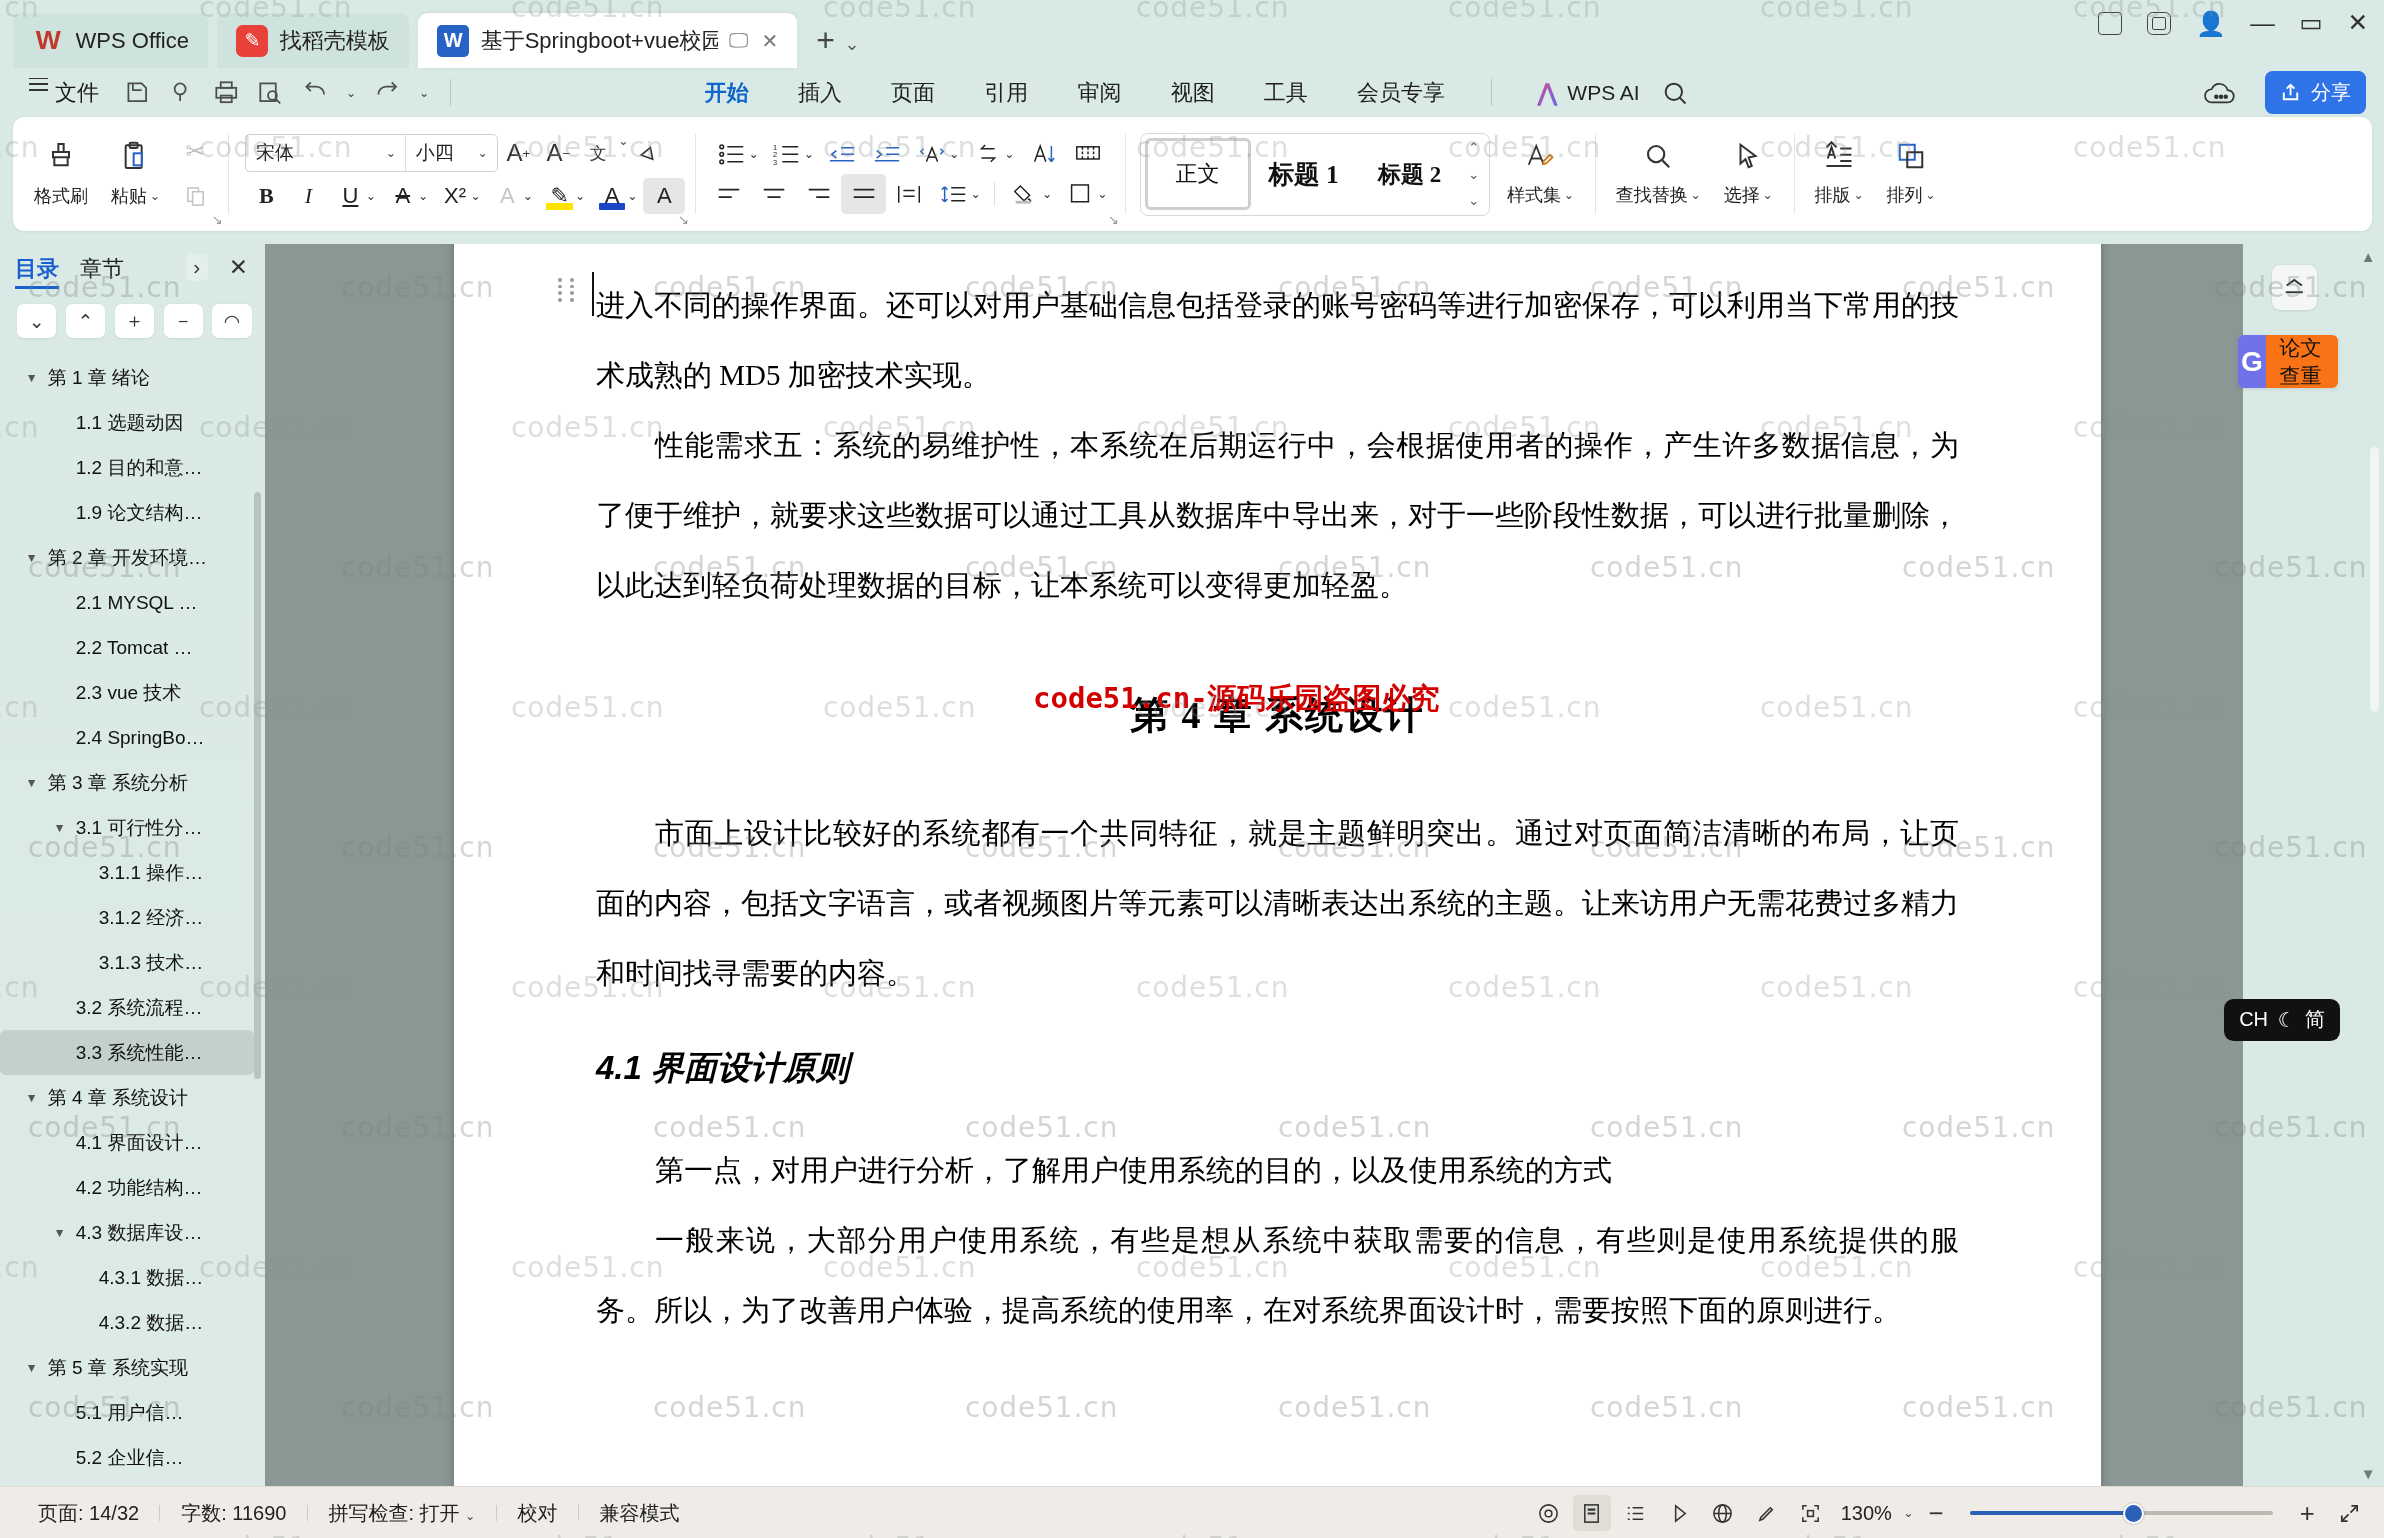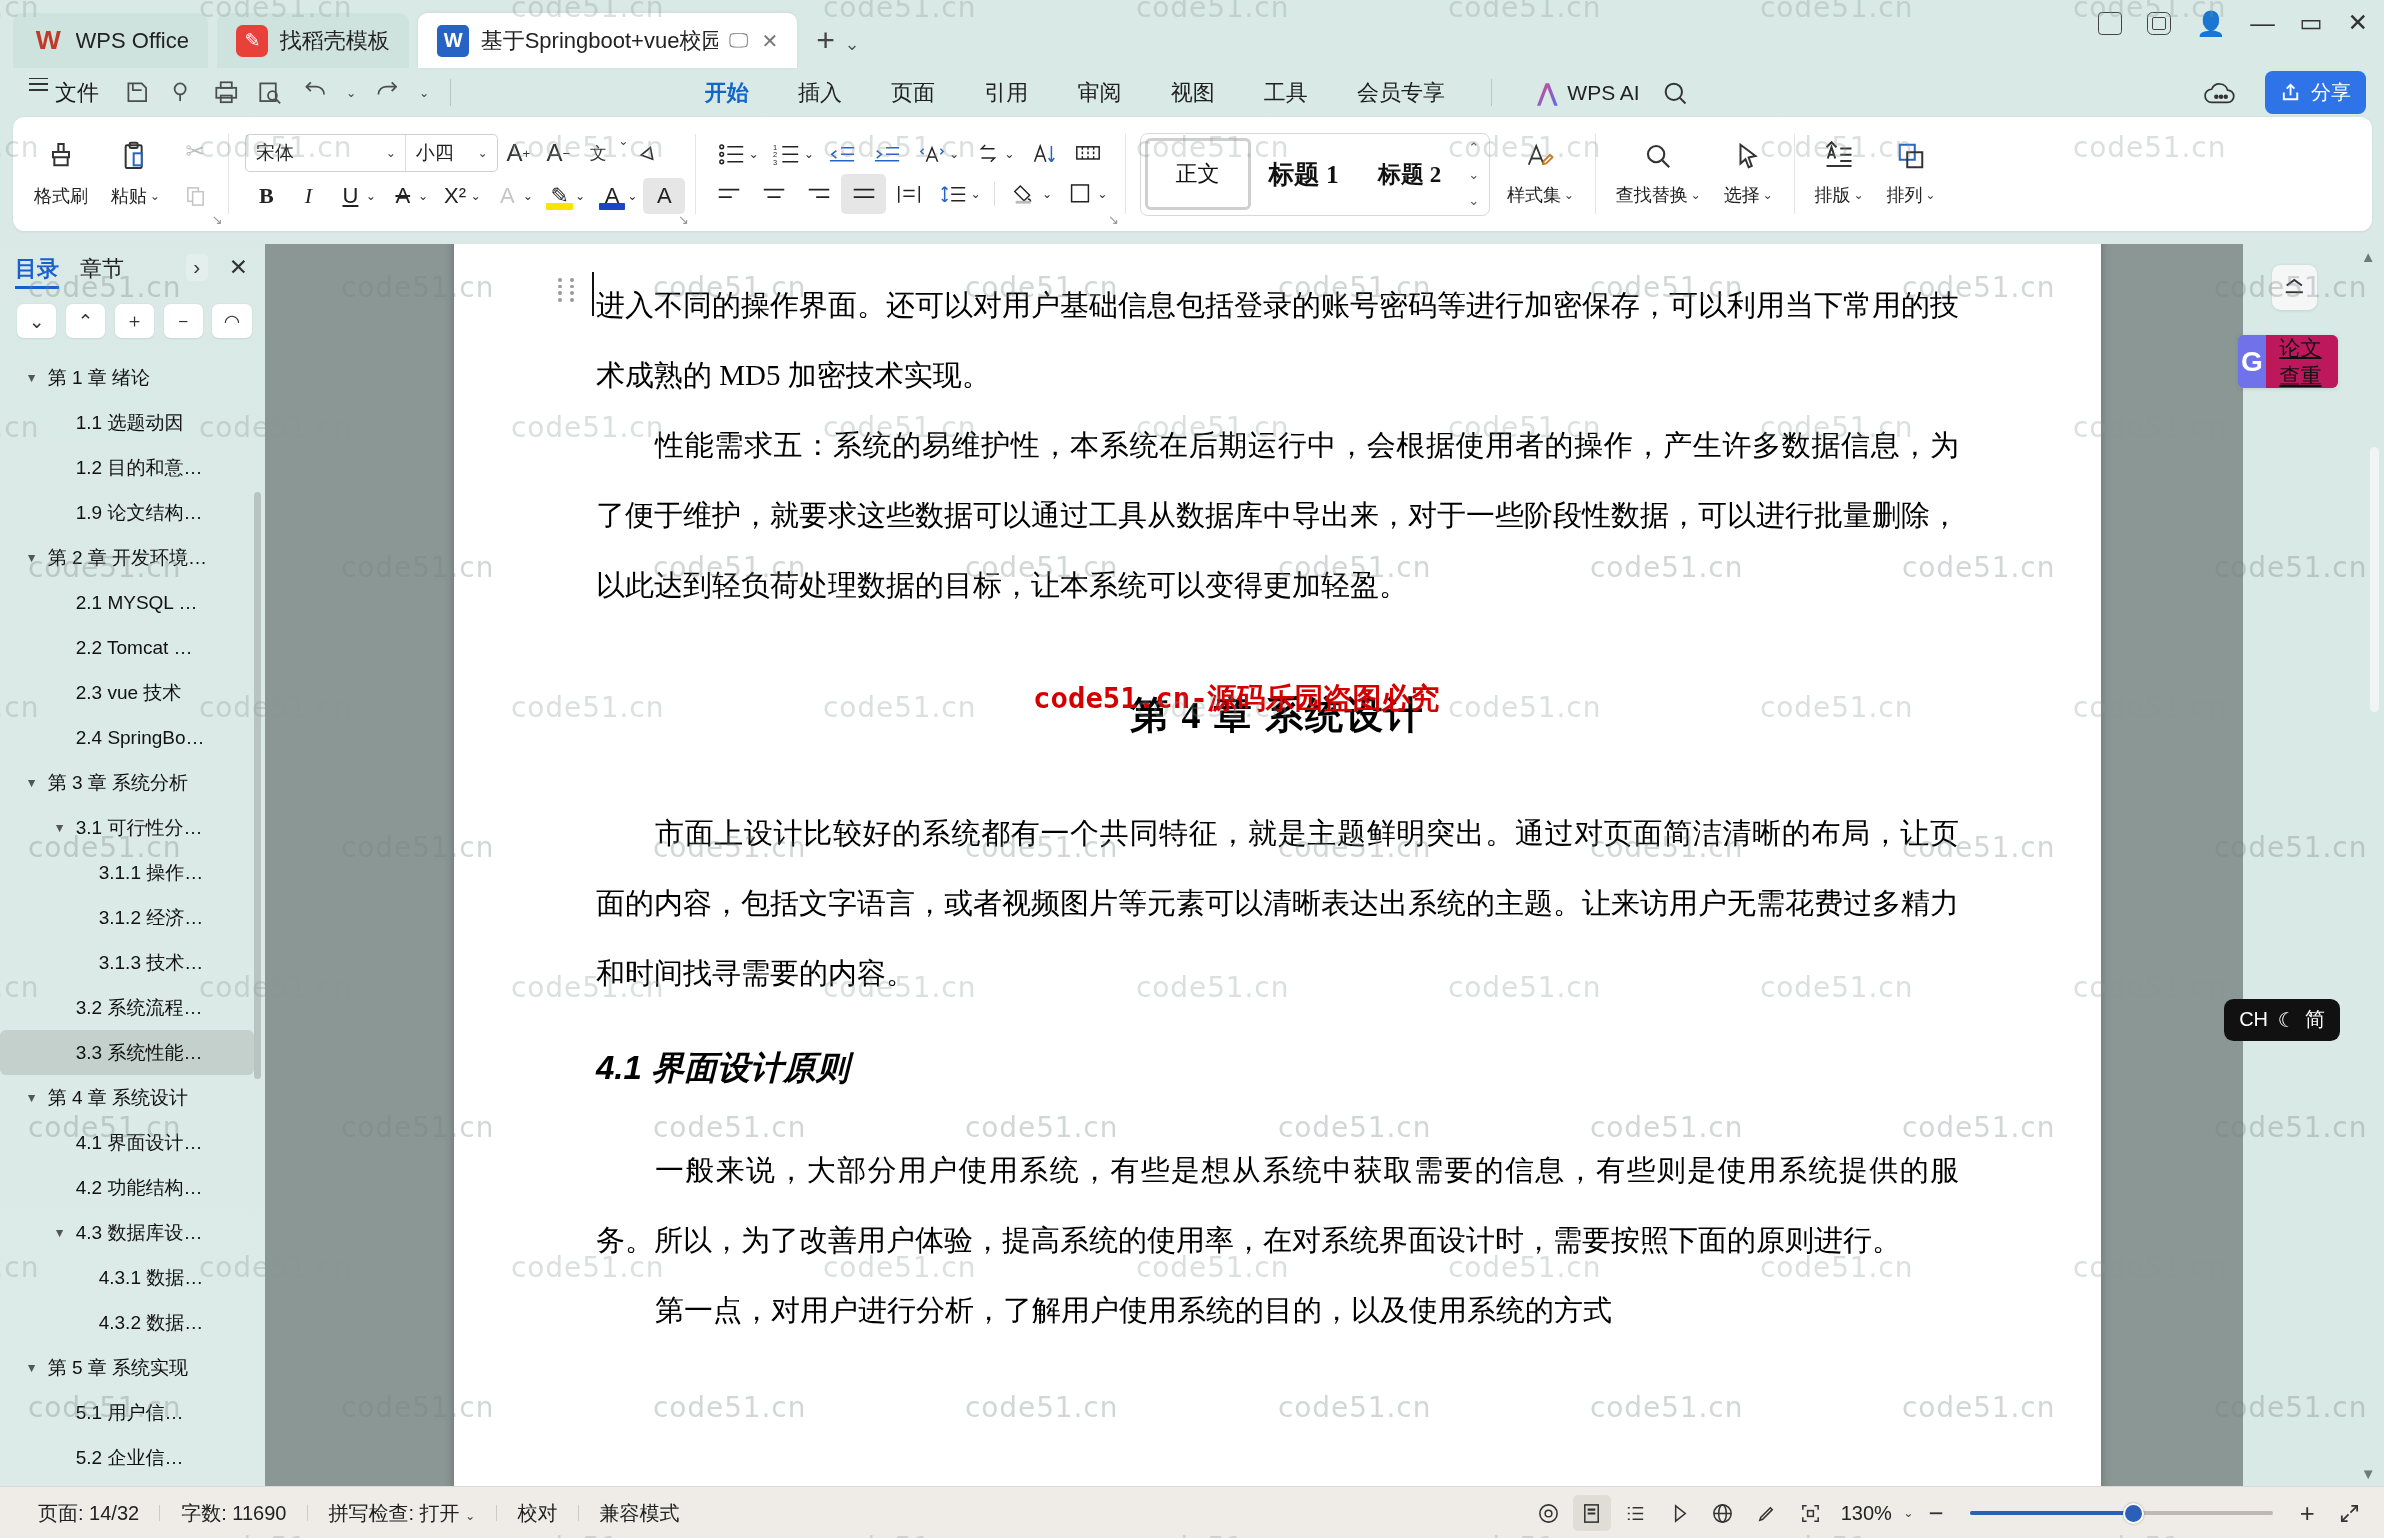"论文查重" .rail-card .clbl { background: #be185d -> #f97316; text-decoration: underline -> none }
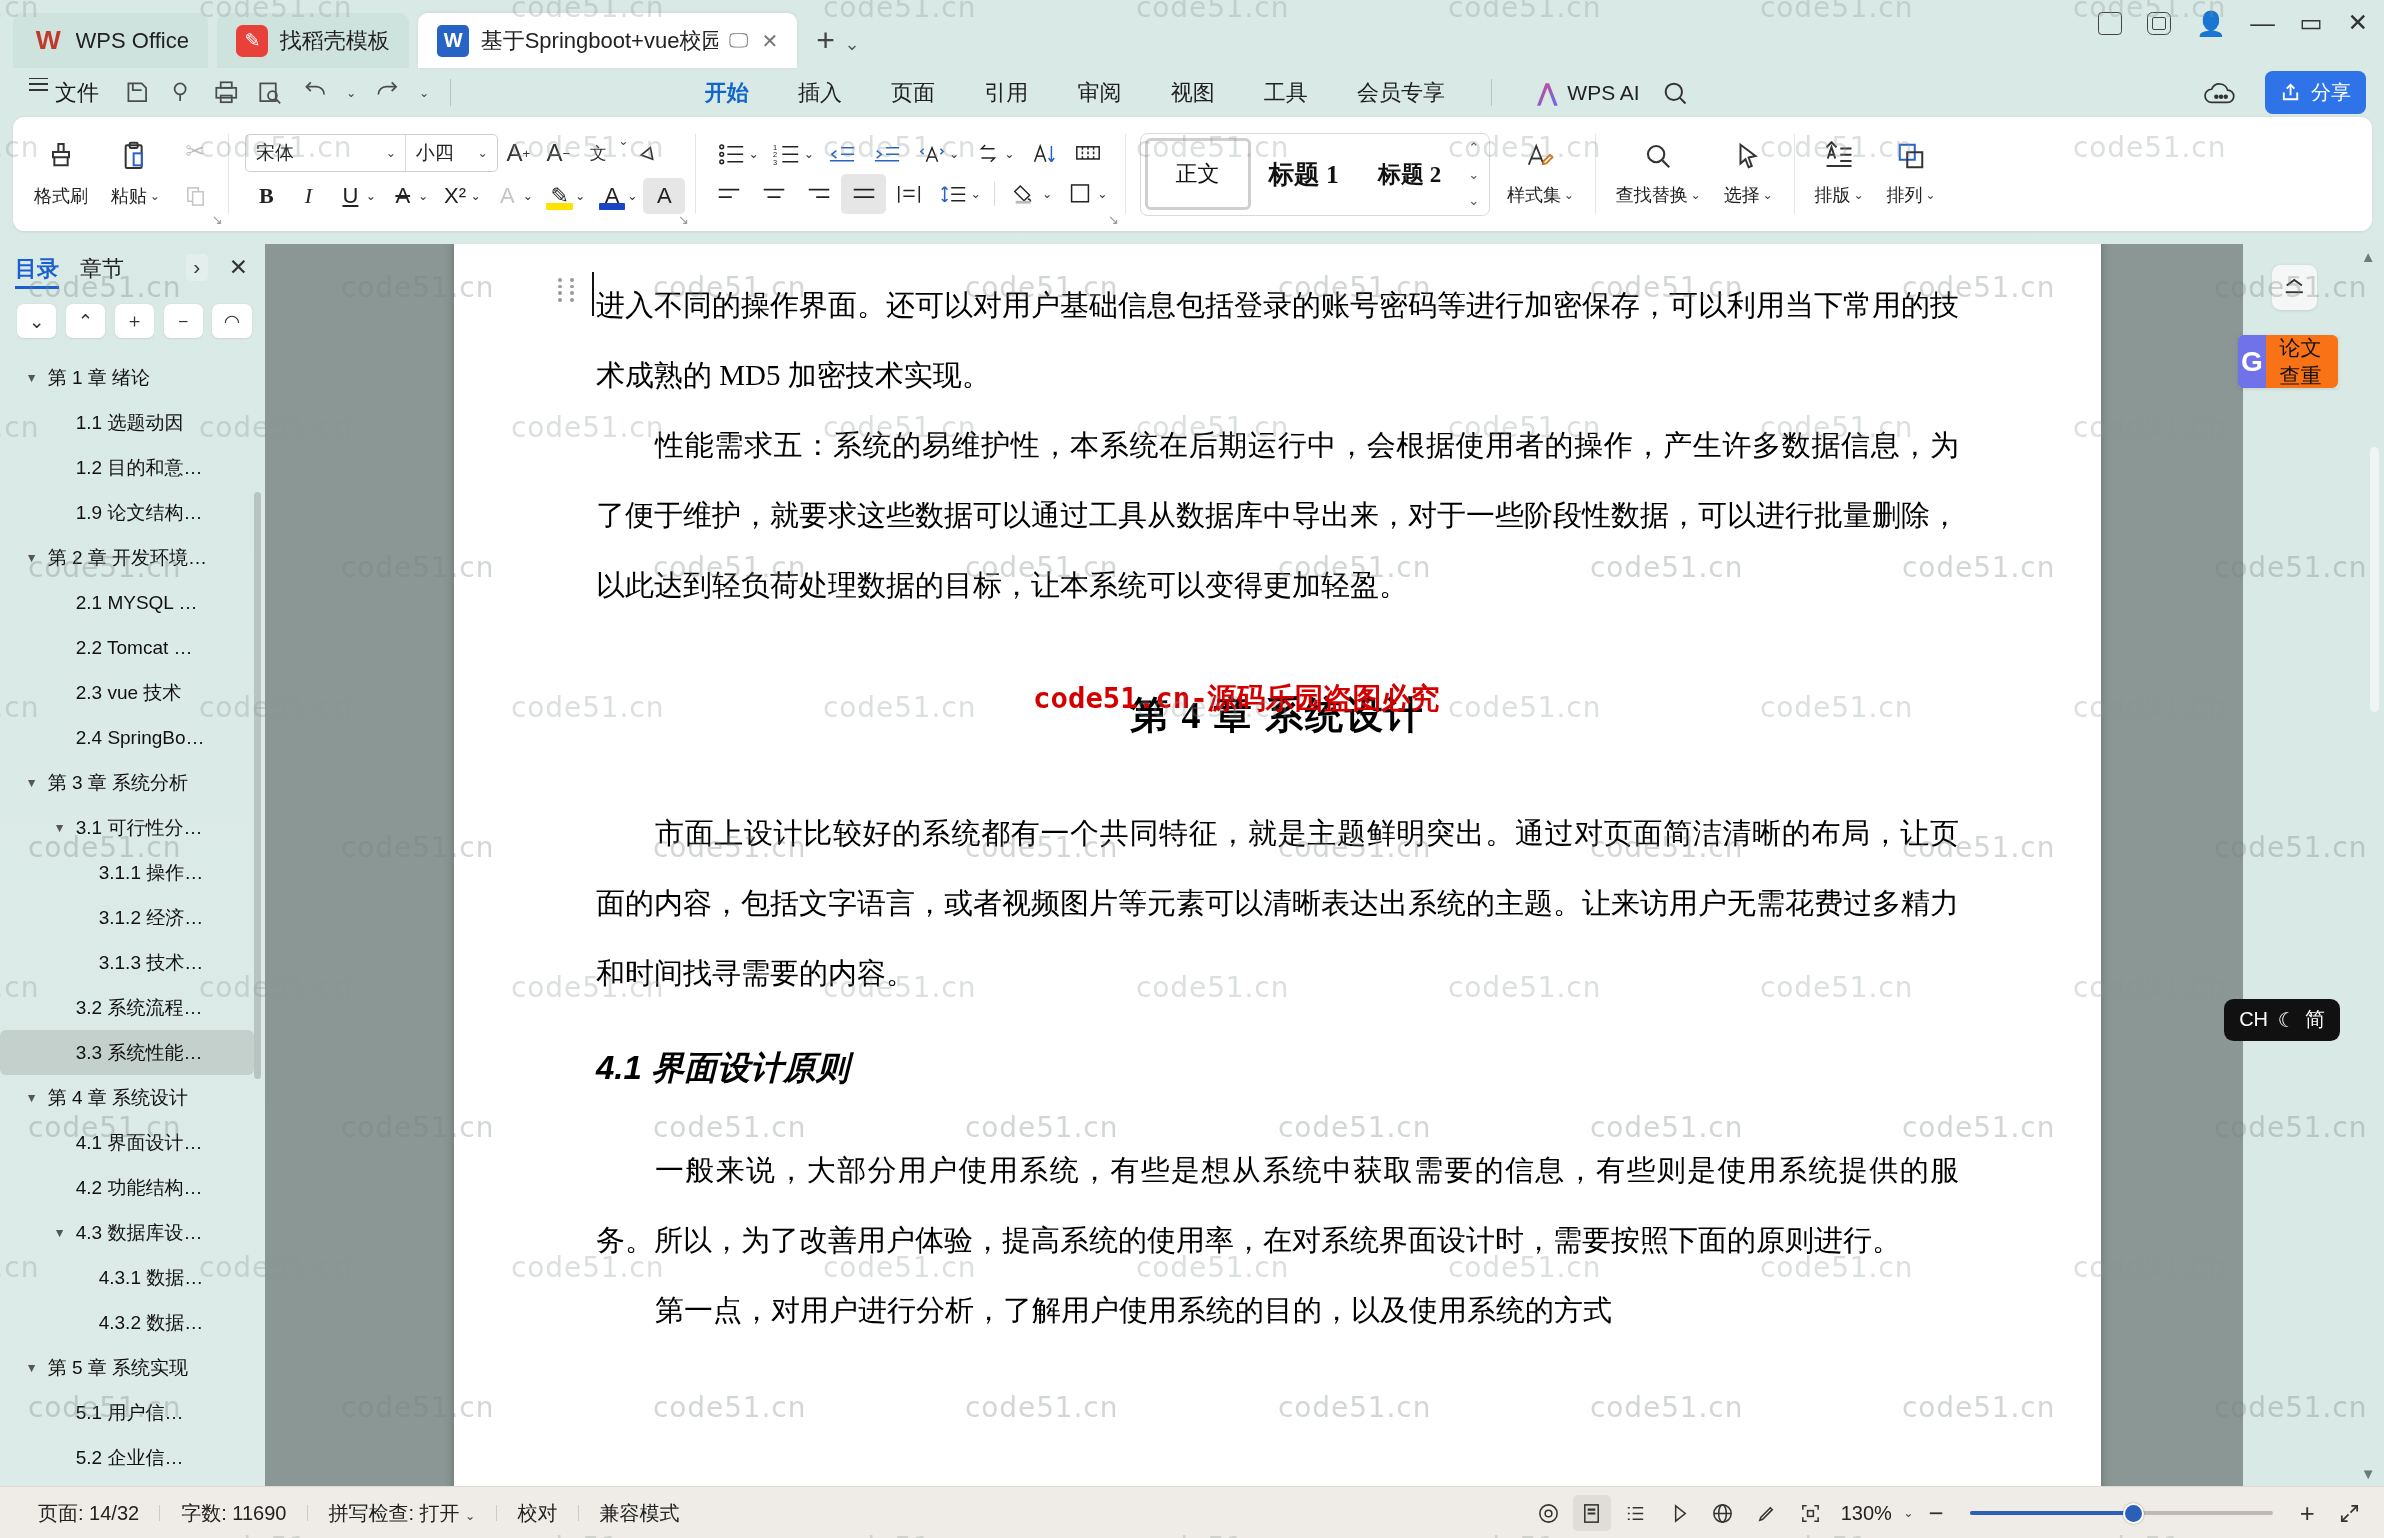"一般来说，大部分用户使用系统，有些是想从系统中获取需要的信息，有些则是使用系统提" p.para { order: before "第一点，对用户进行分析，了解用户使用系统的目的，以及使用系统的方式" -> after "第一点，对用户进行分析，了解用户使用系统的目的，以及使用系统的方式" }
